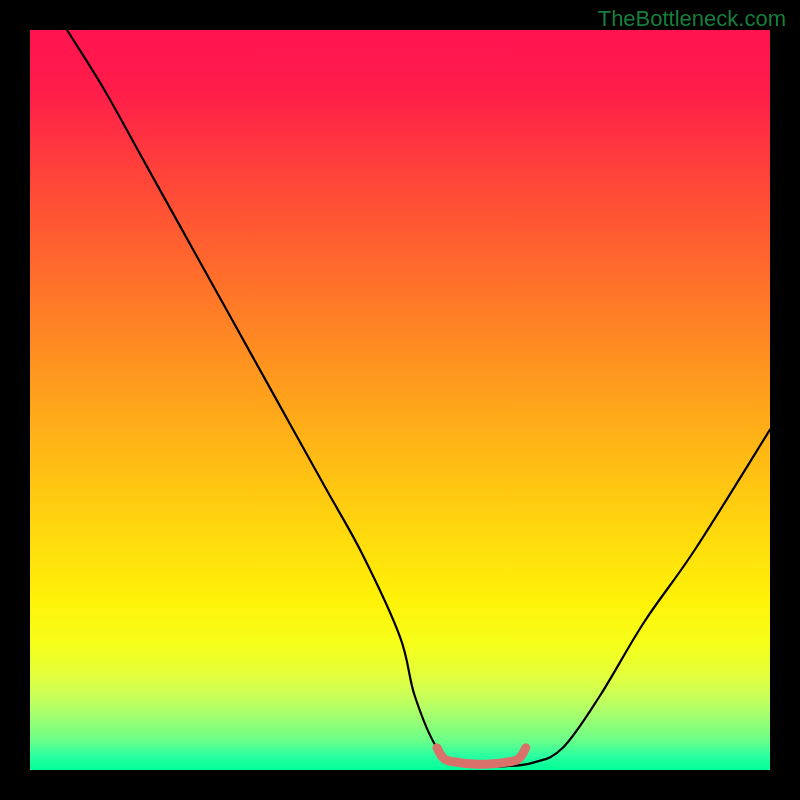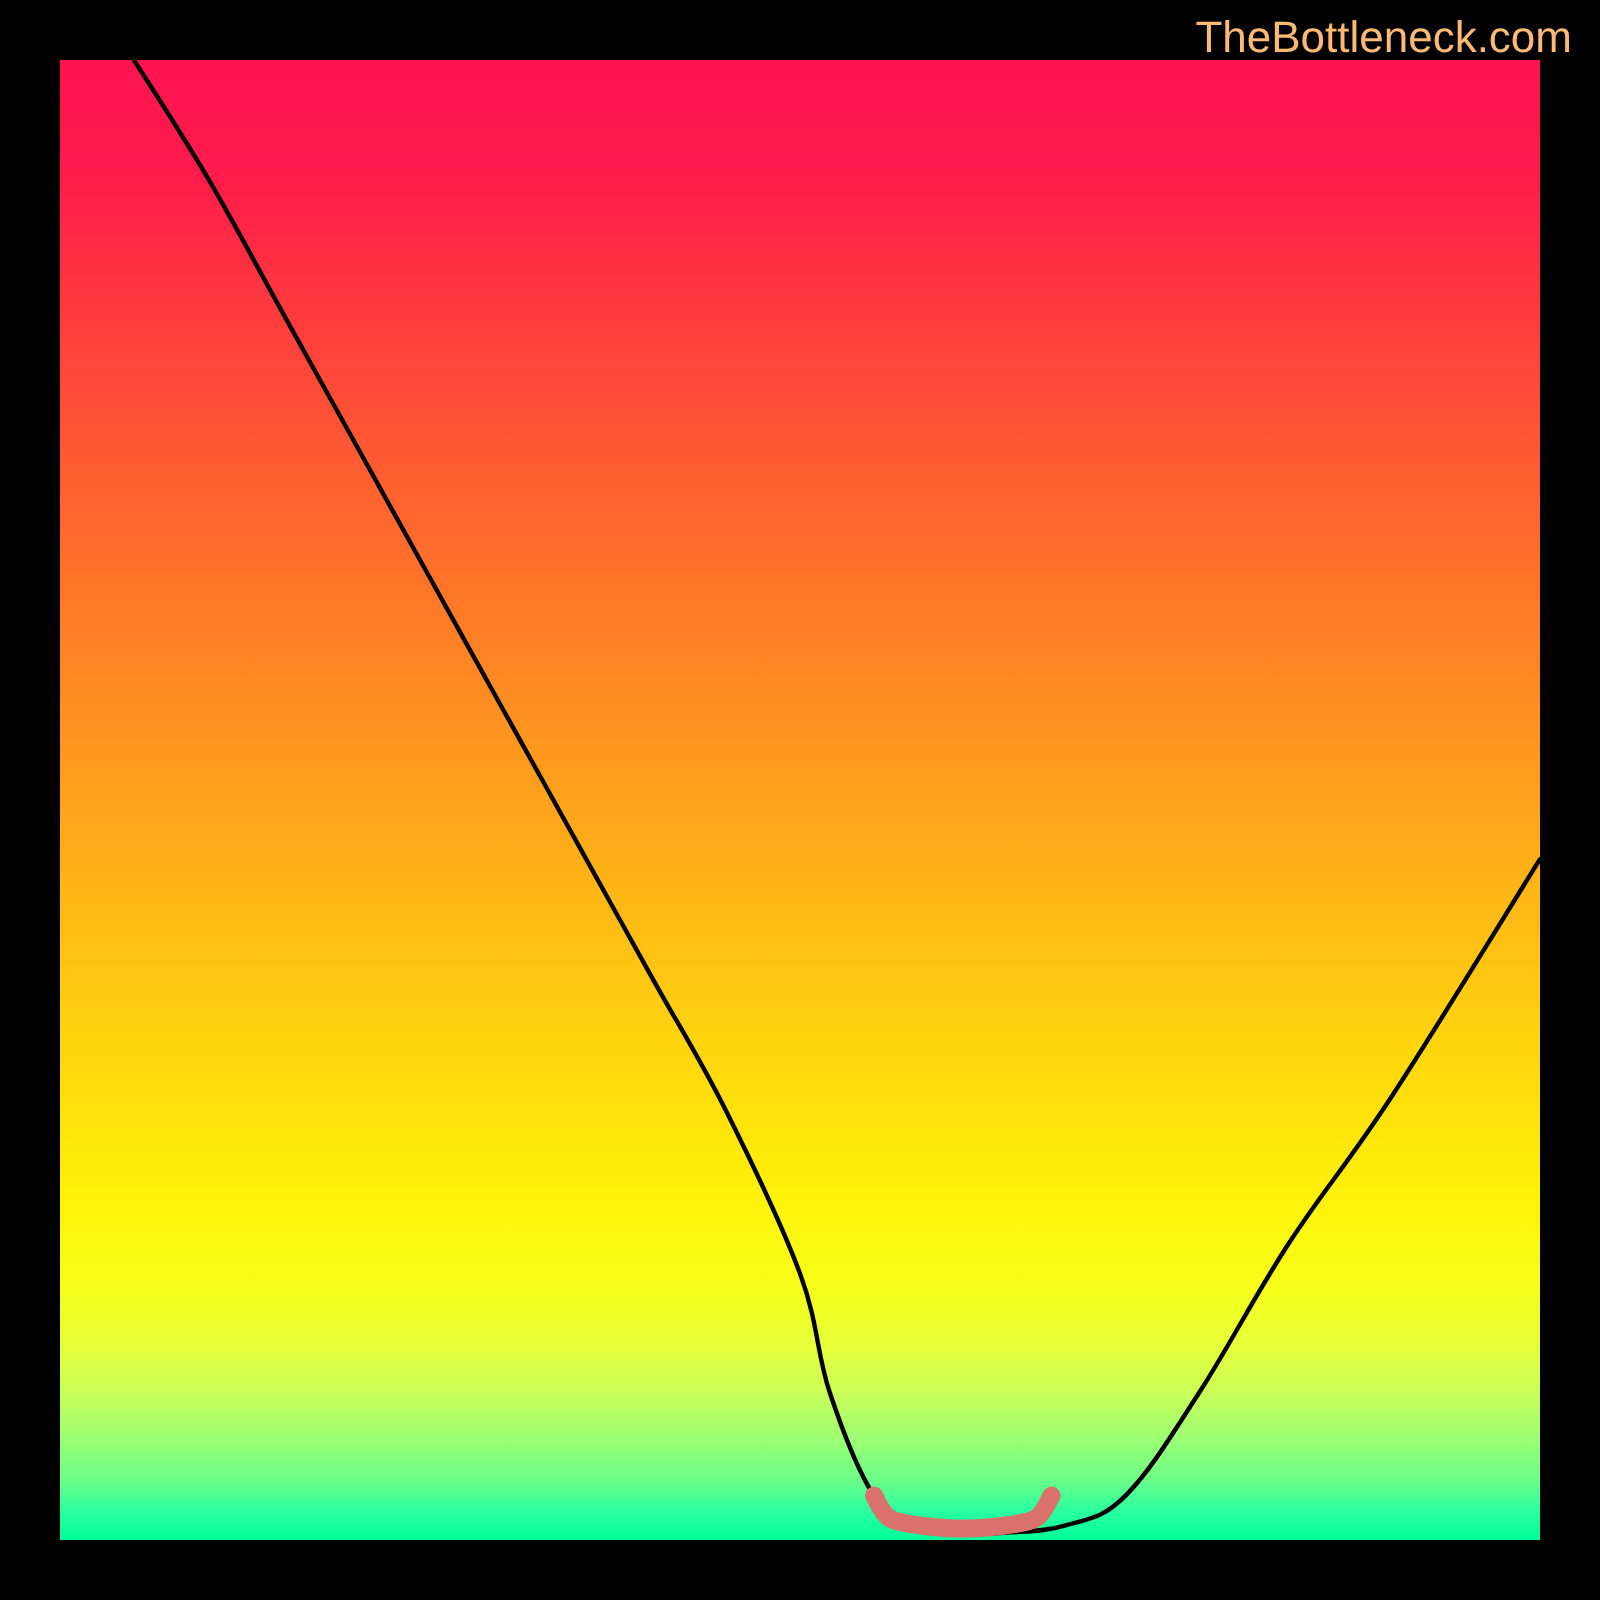"TheBottleneck.com" .attribution { color: #fdba74 -> #15803d }
